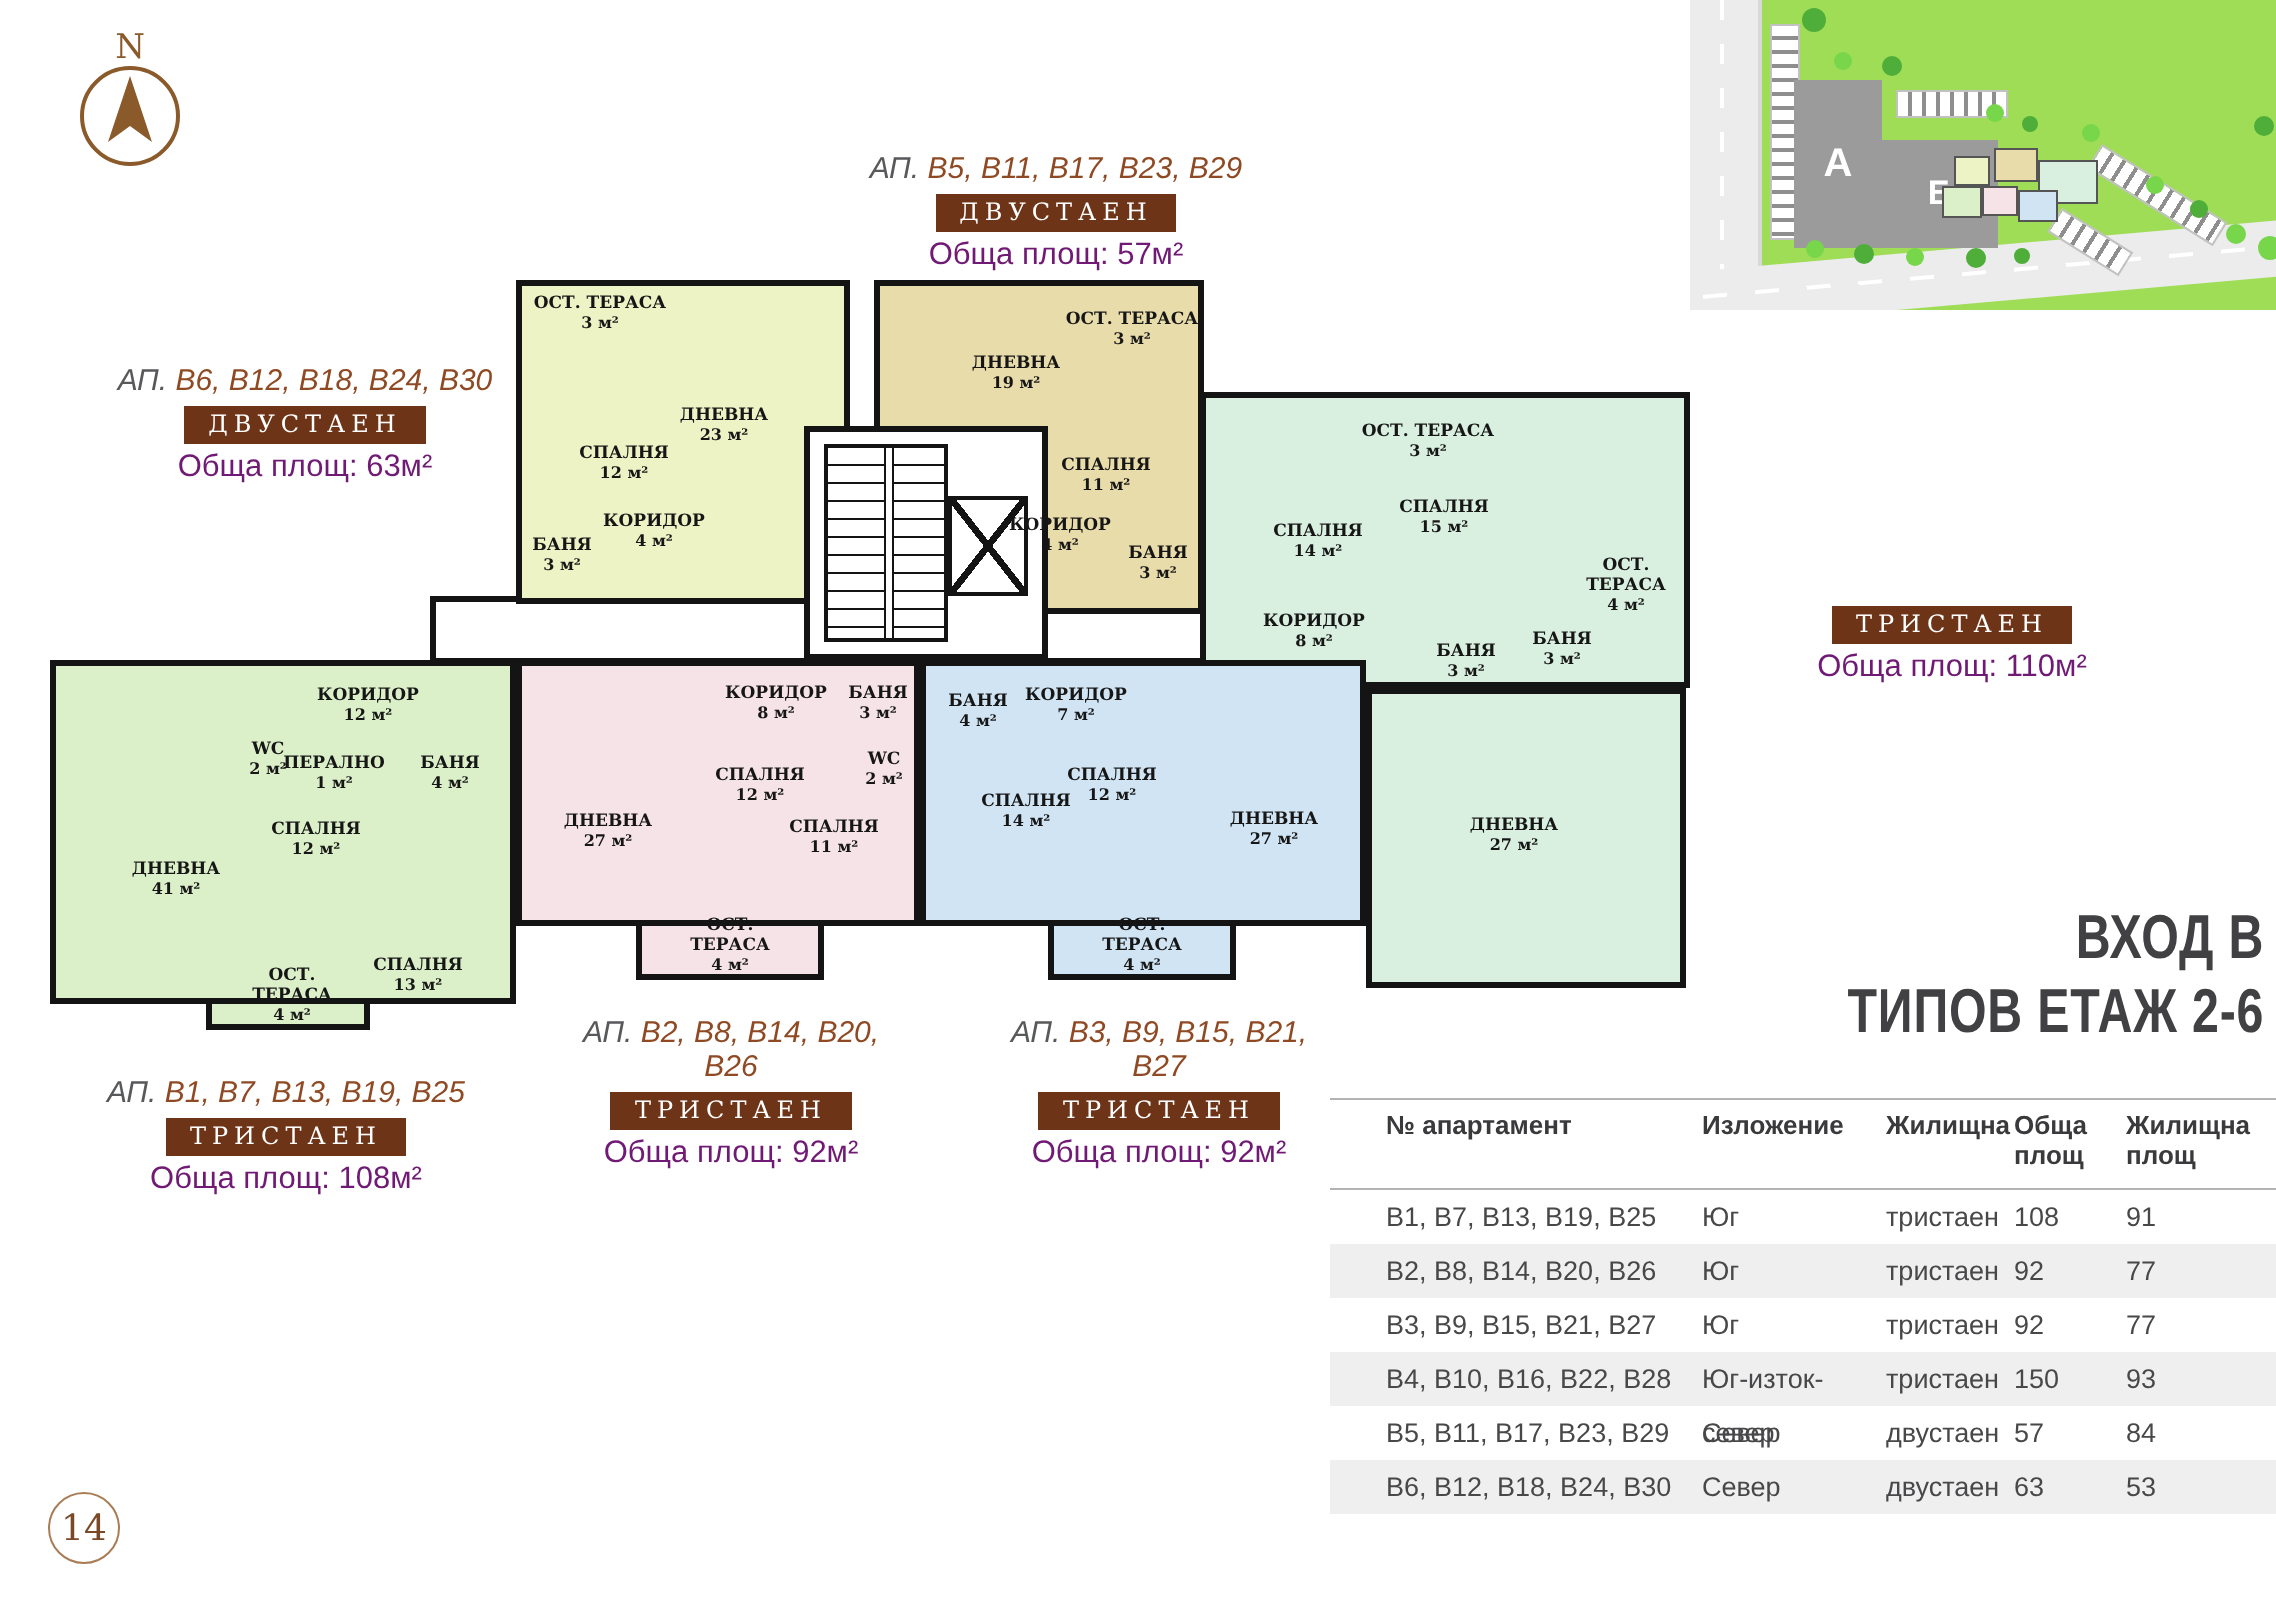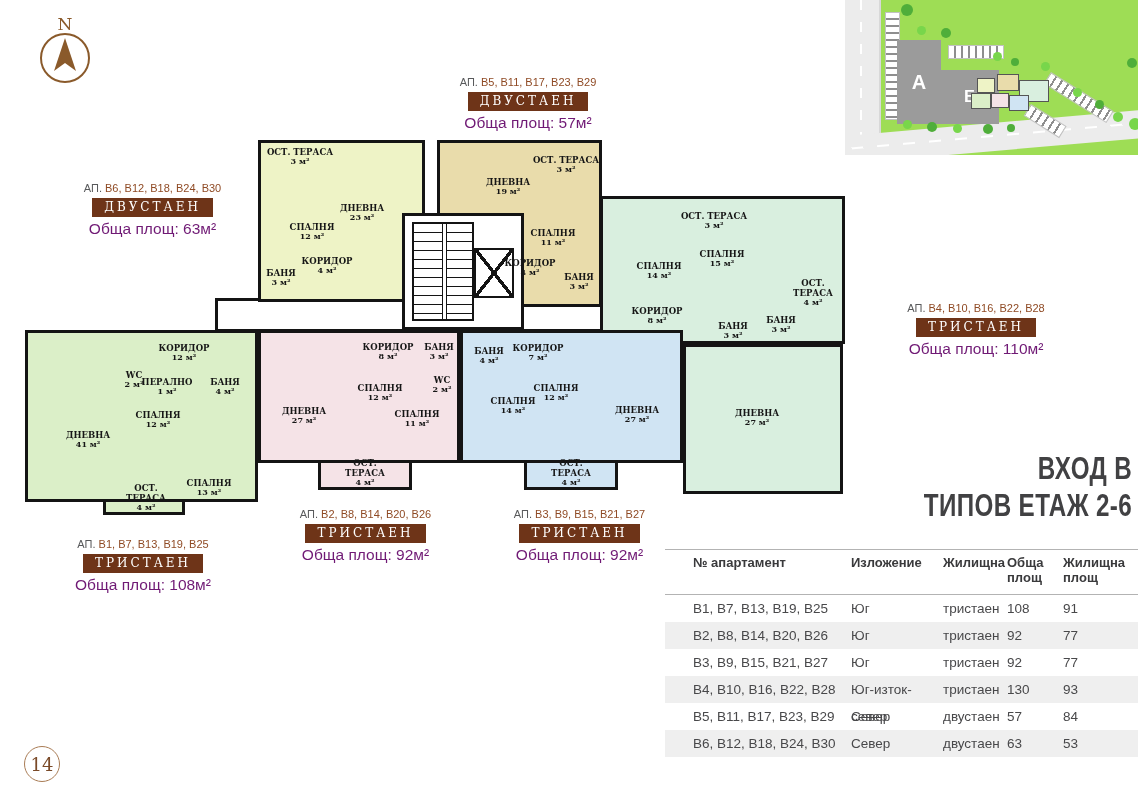"АП. B5, B11, B17, B23," .alabel .l1 { font-size: 11px -> 15px; font-style: none -> italic }
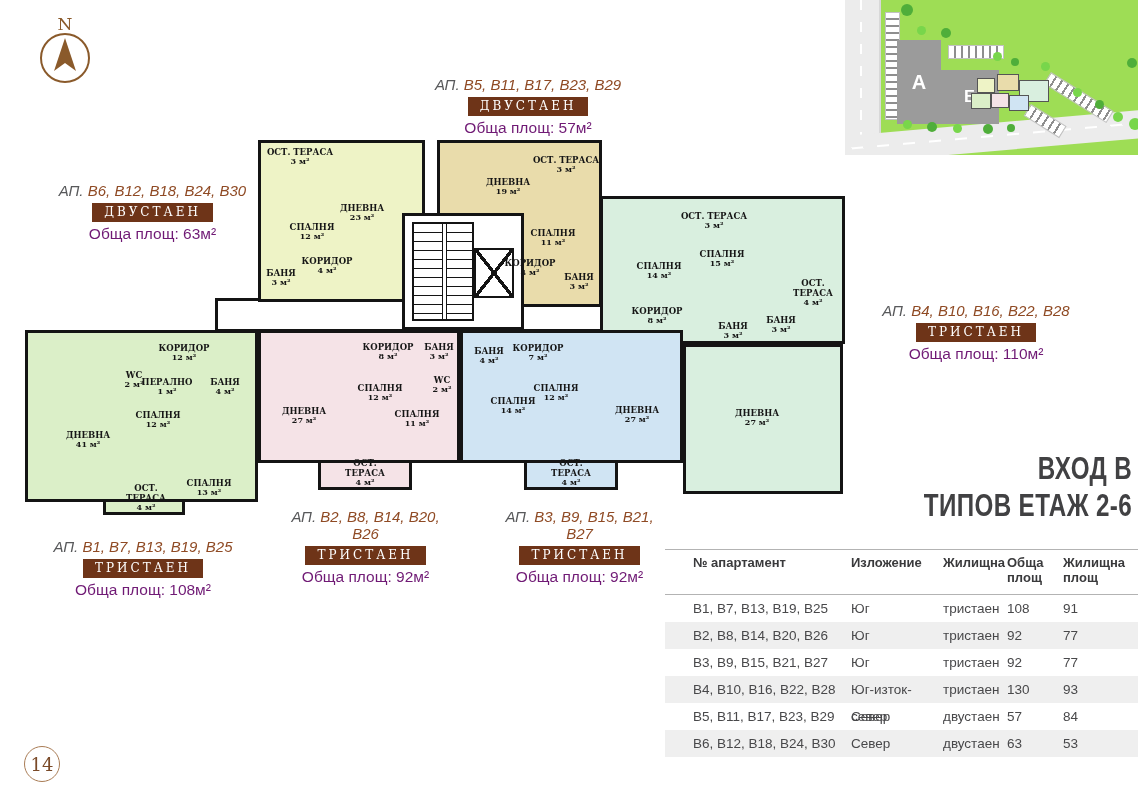"АП. B4, B10, B16, B22," div.l1 { html: <div><span>АП.</span> <span>B4, B10, B16, B22, B28</span></div> -> none }
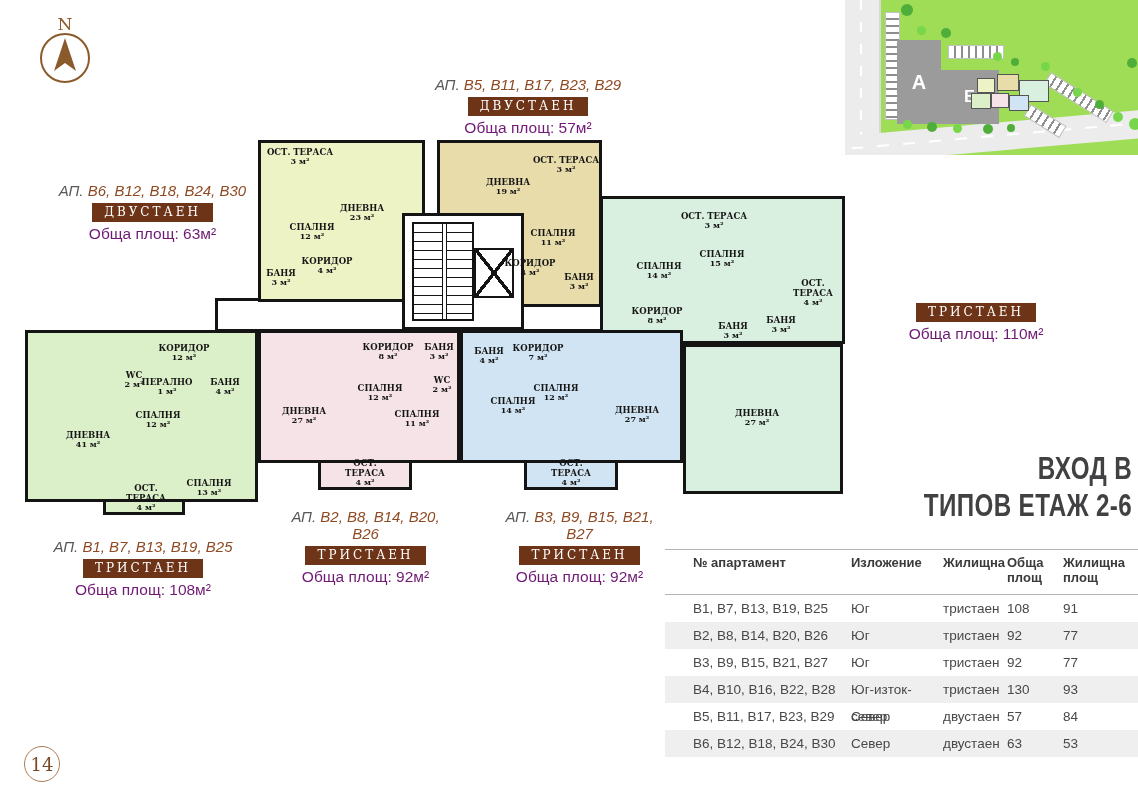"130" div { text: 130 -> 150 }
